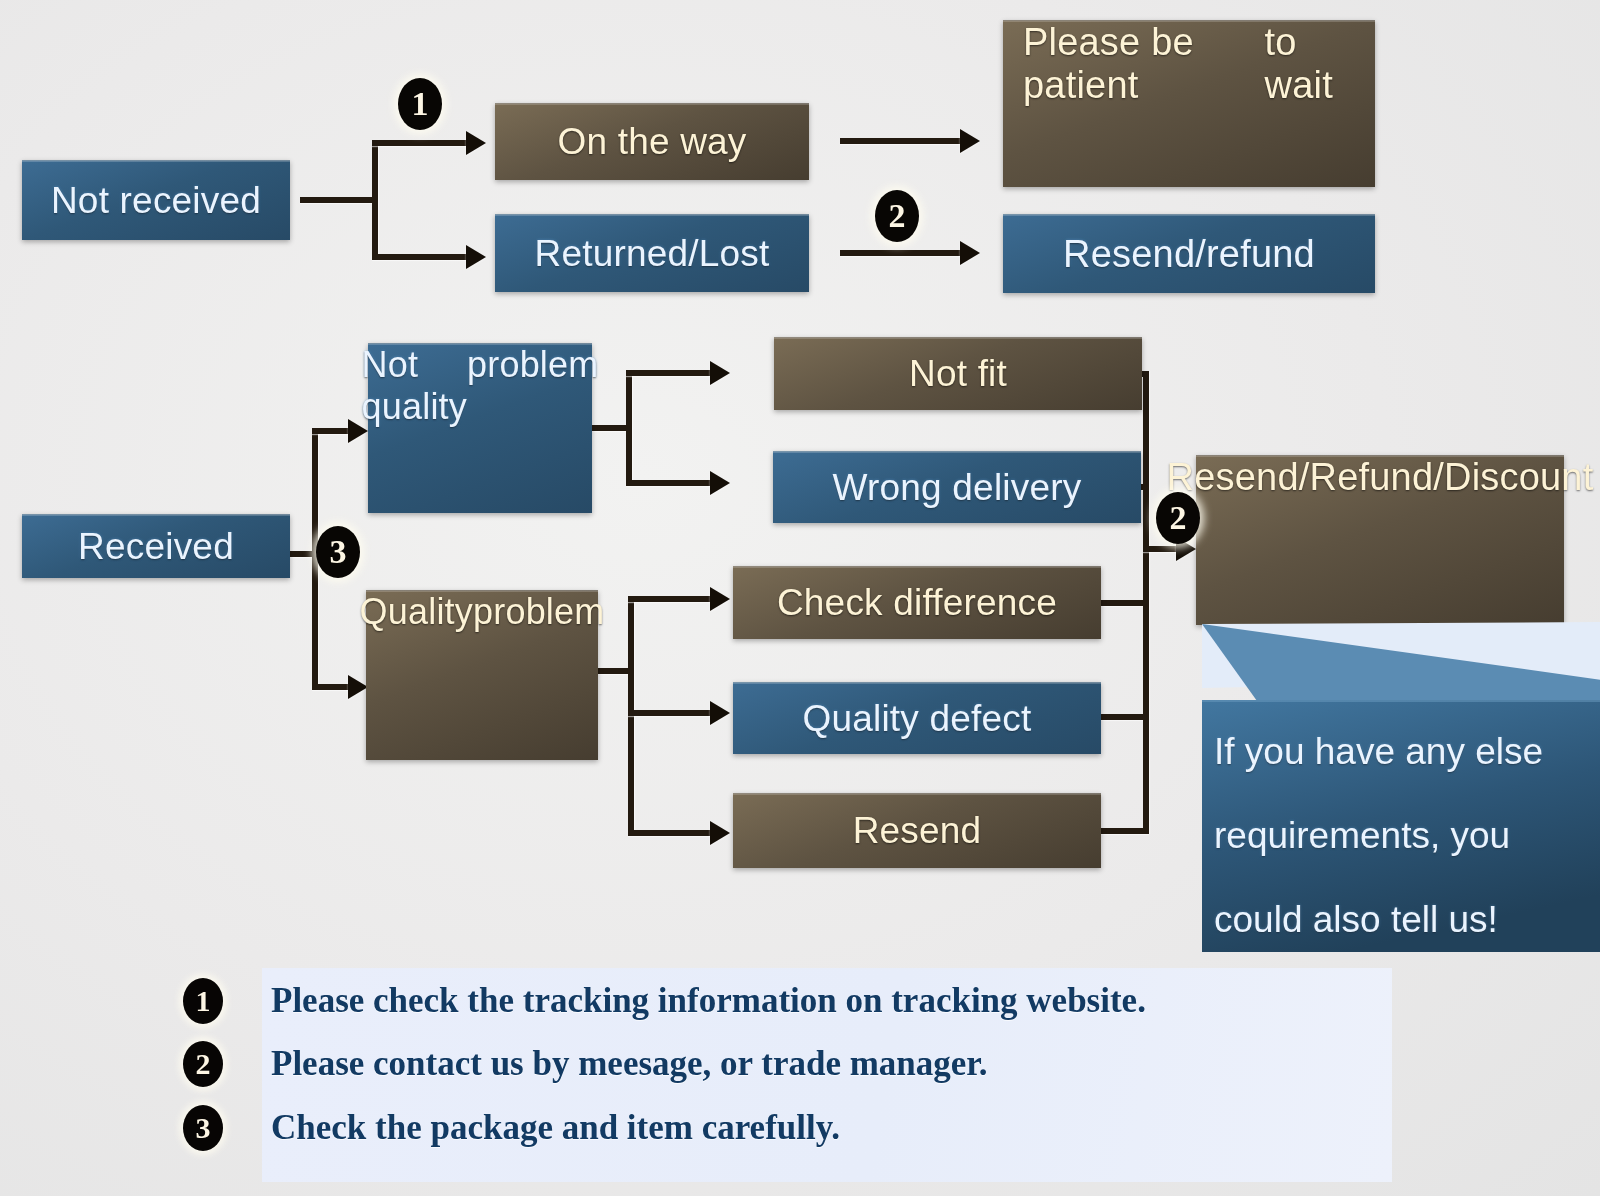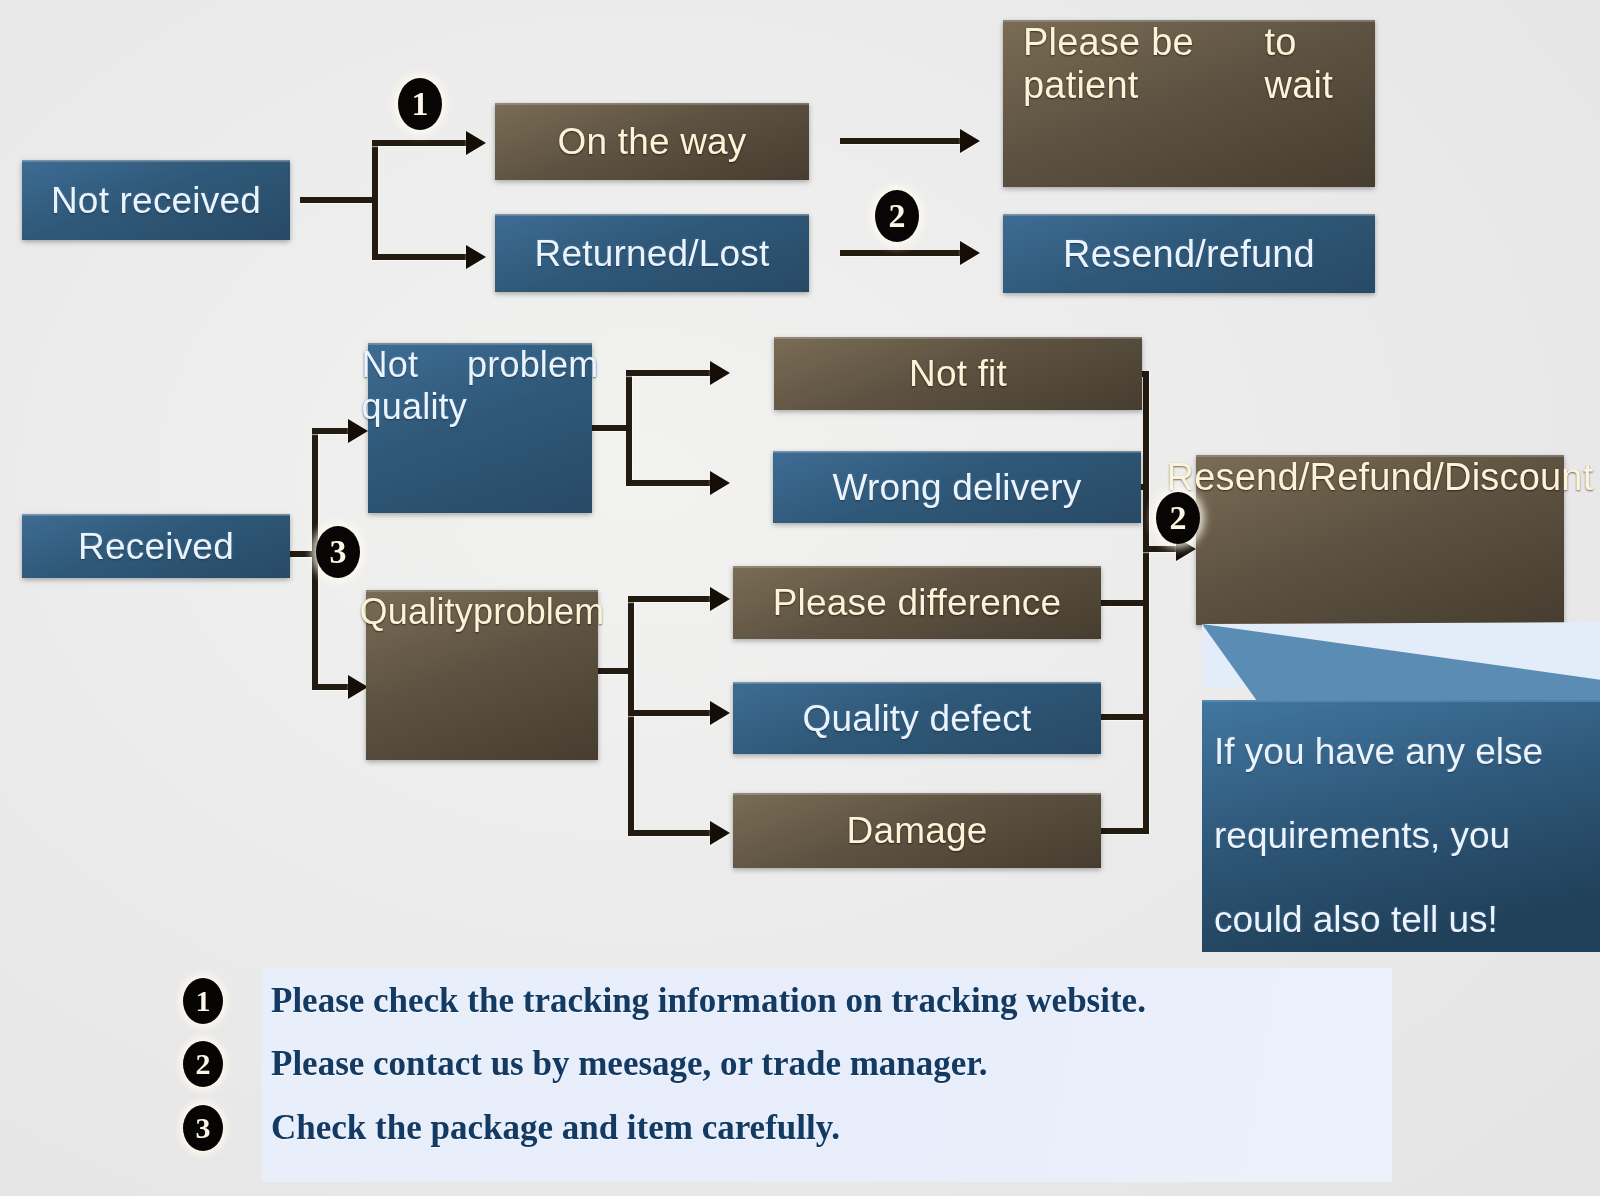"Please difference" span.lbl { text: Please -> Check }
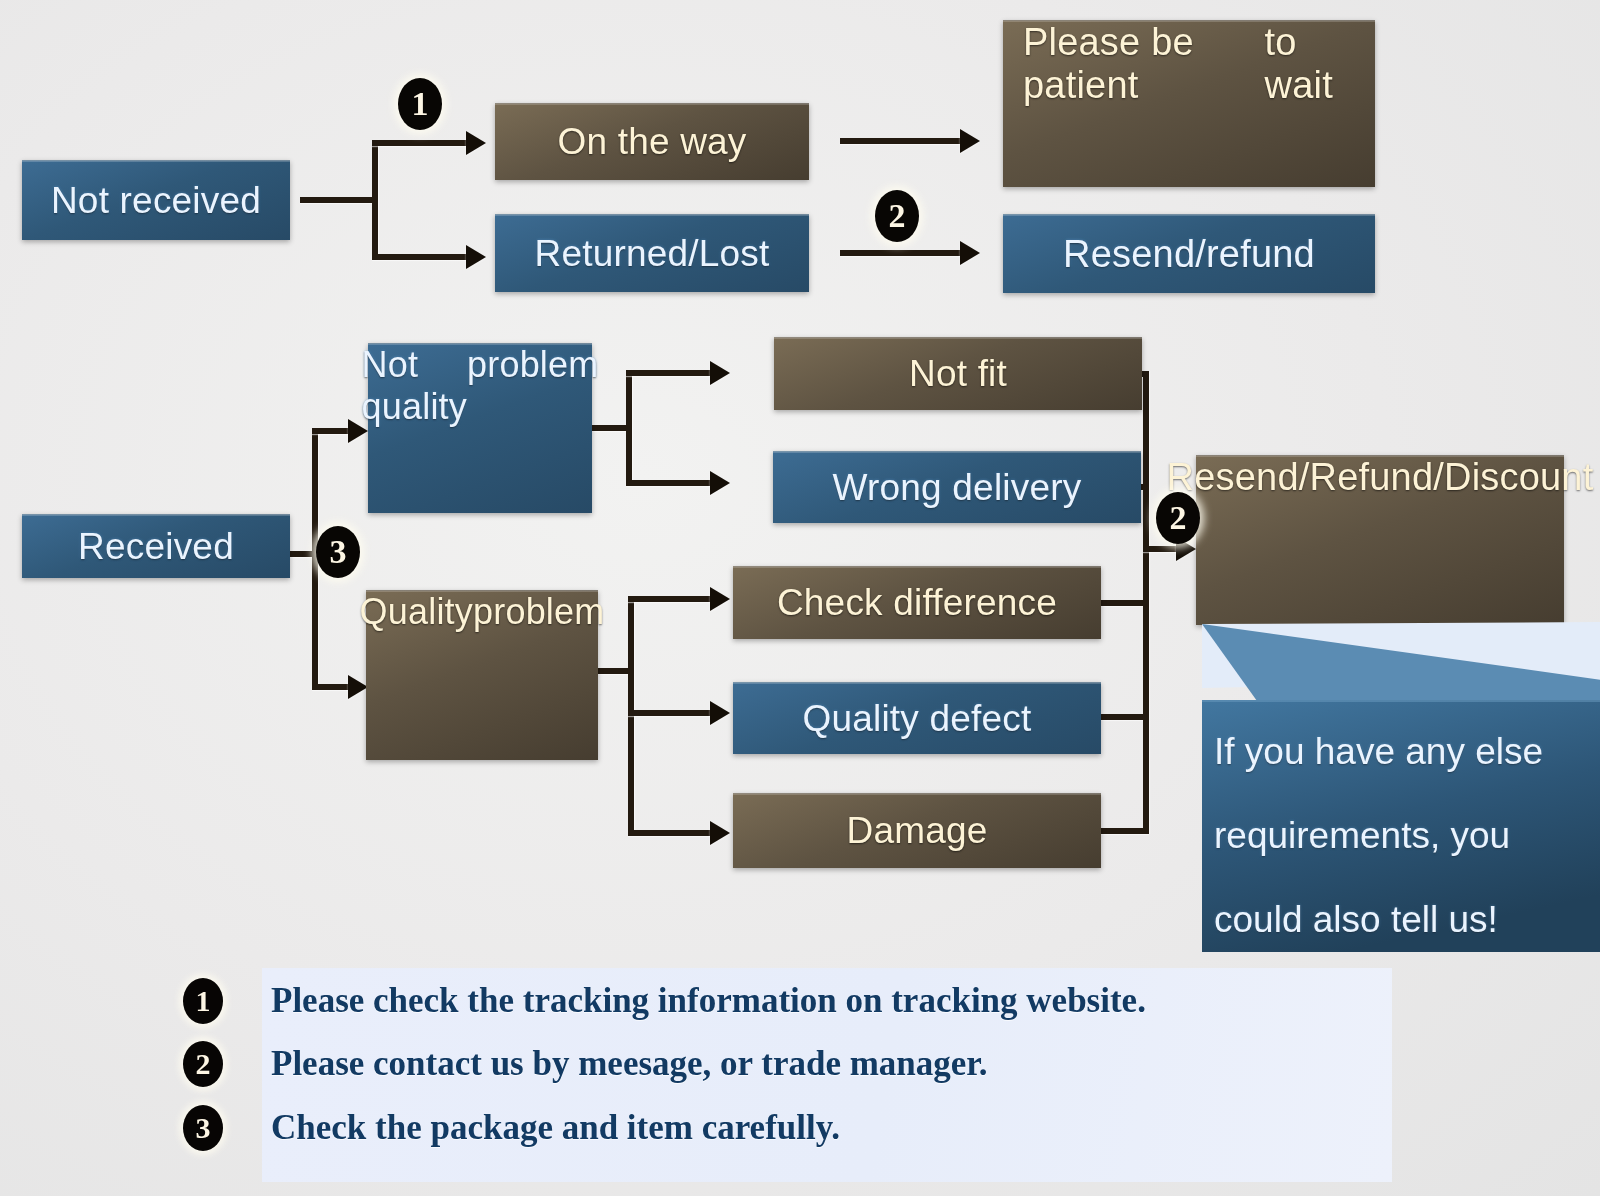"Damage" span.lbl { text: Damage -> Resend }
